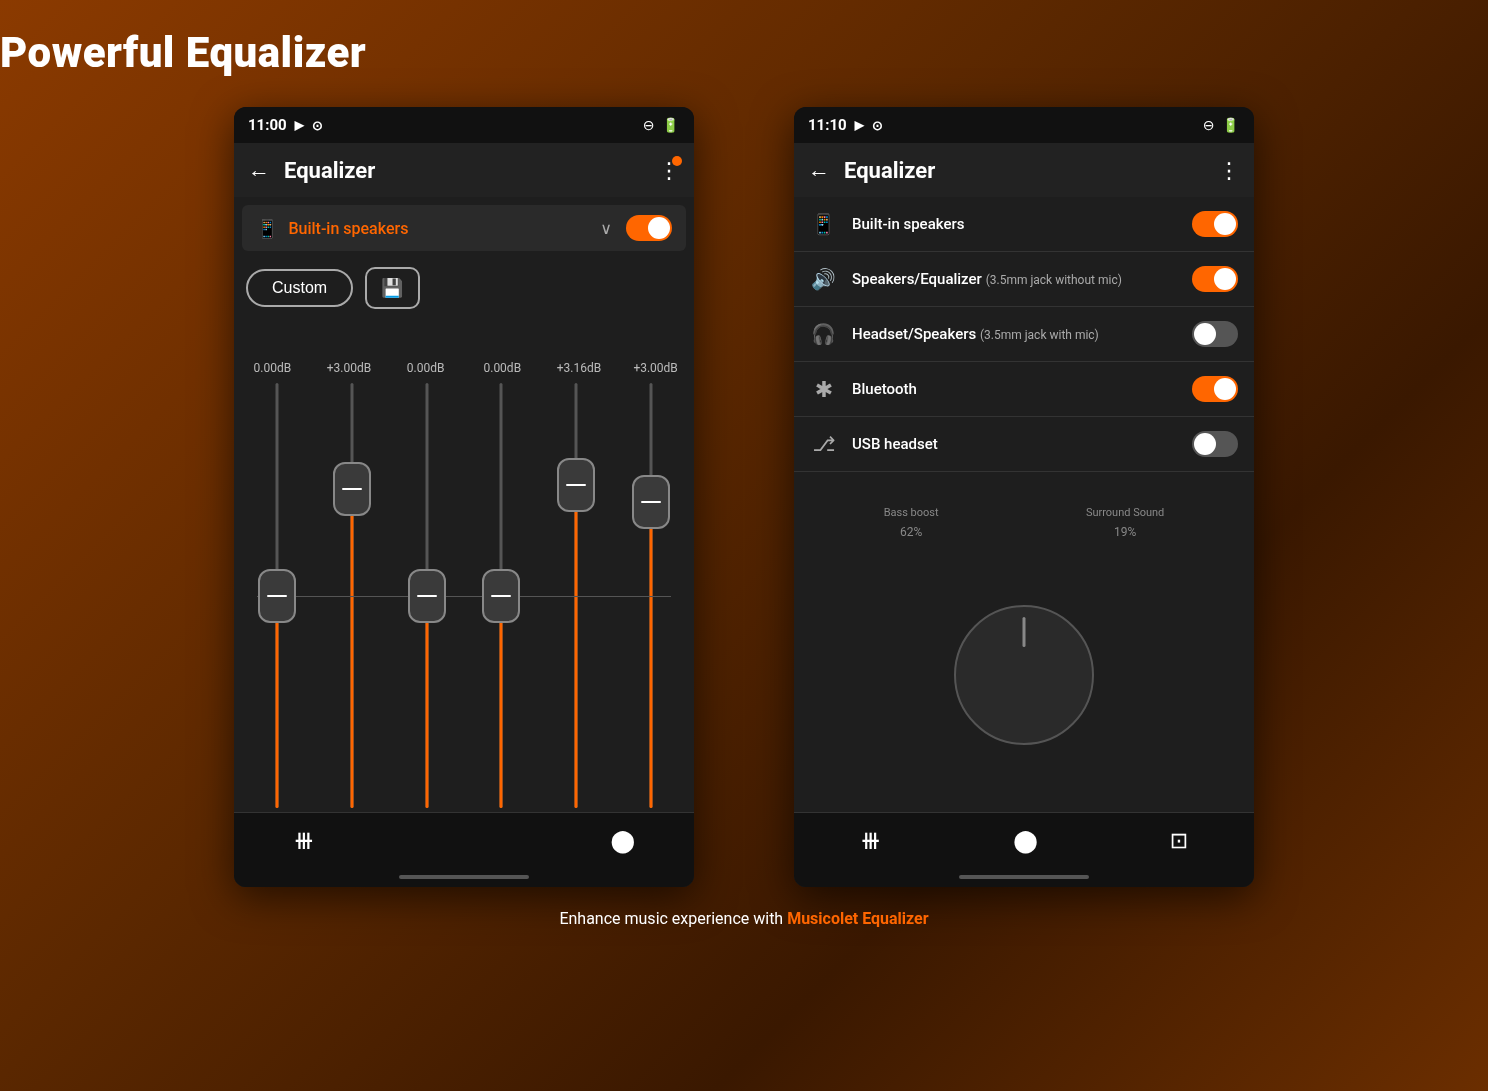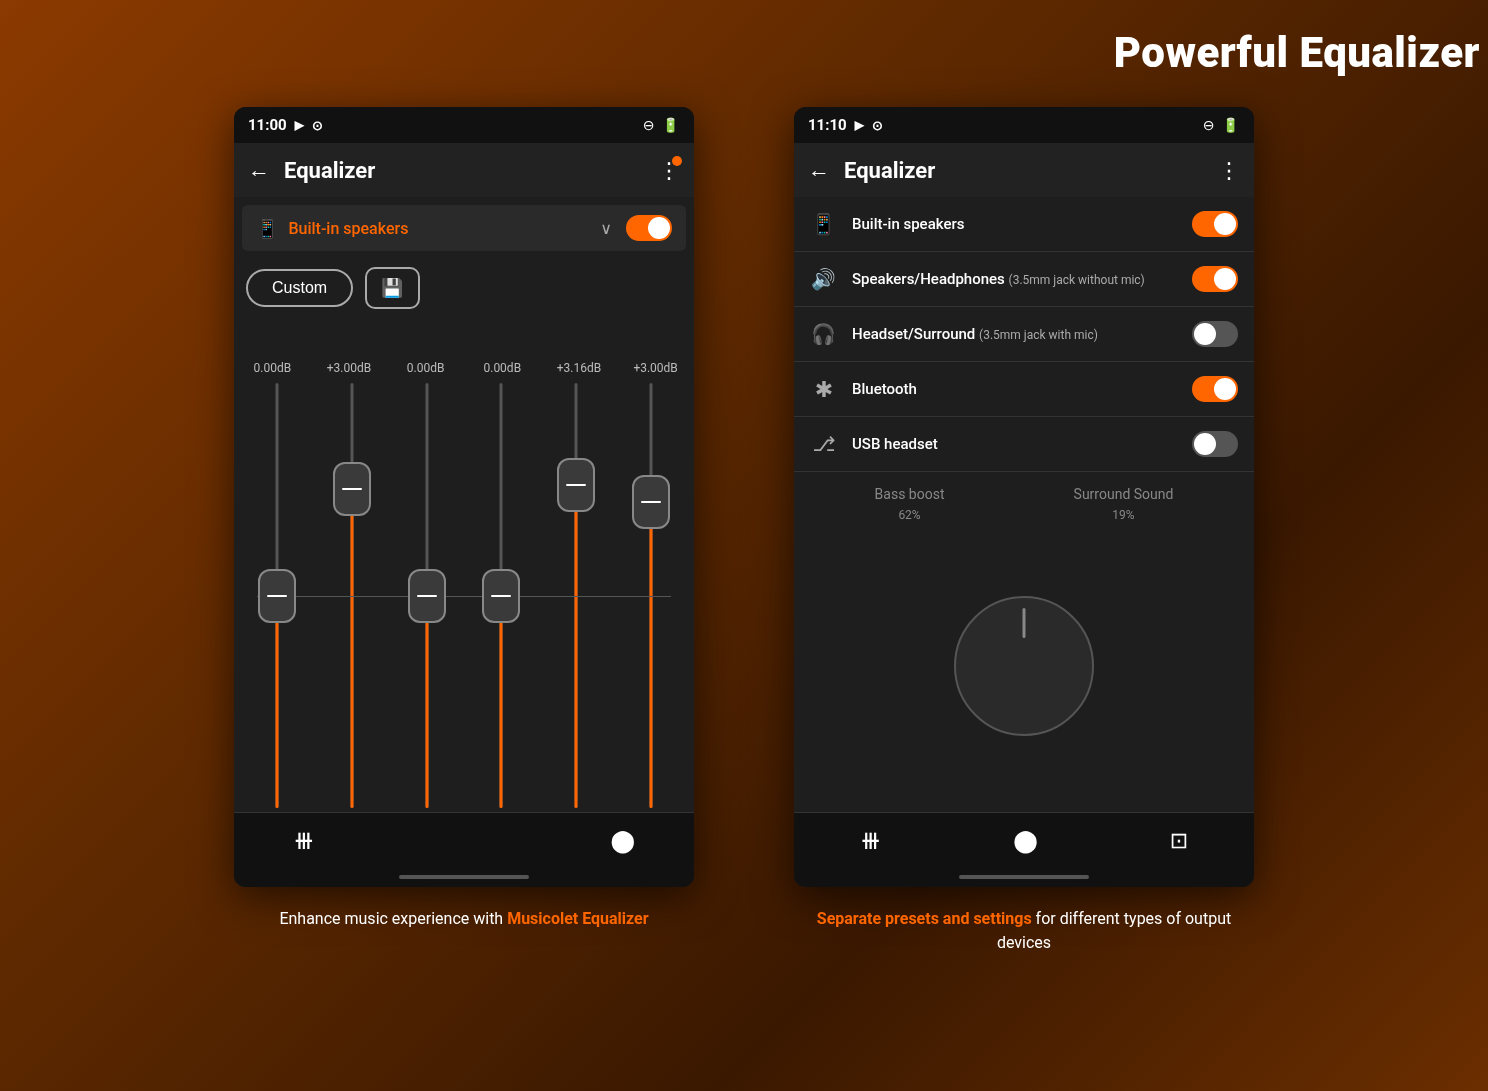"Powerful Equalizer" .page-title { text-align: right -> left }
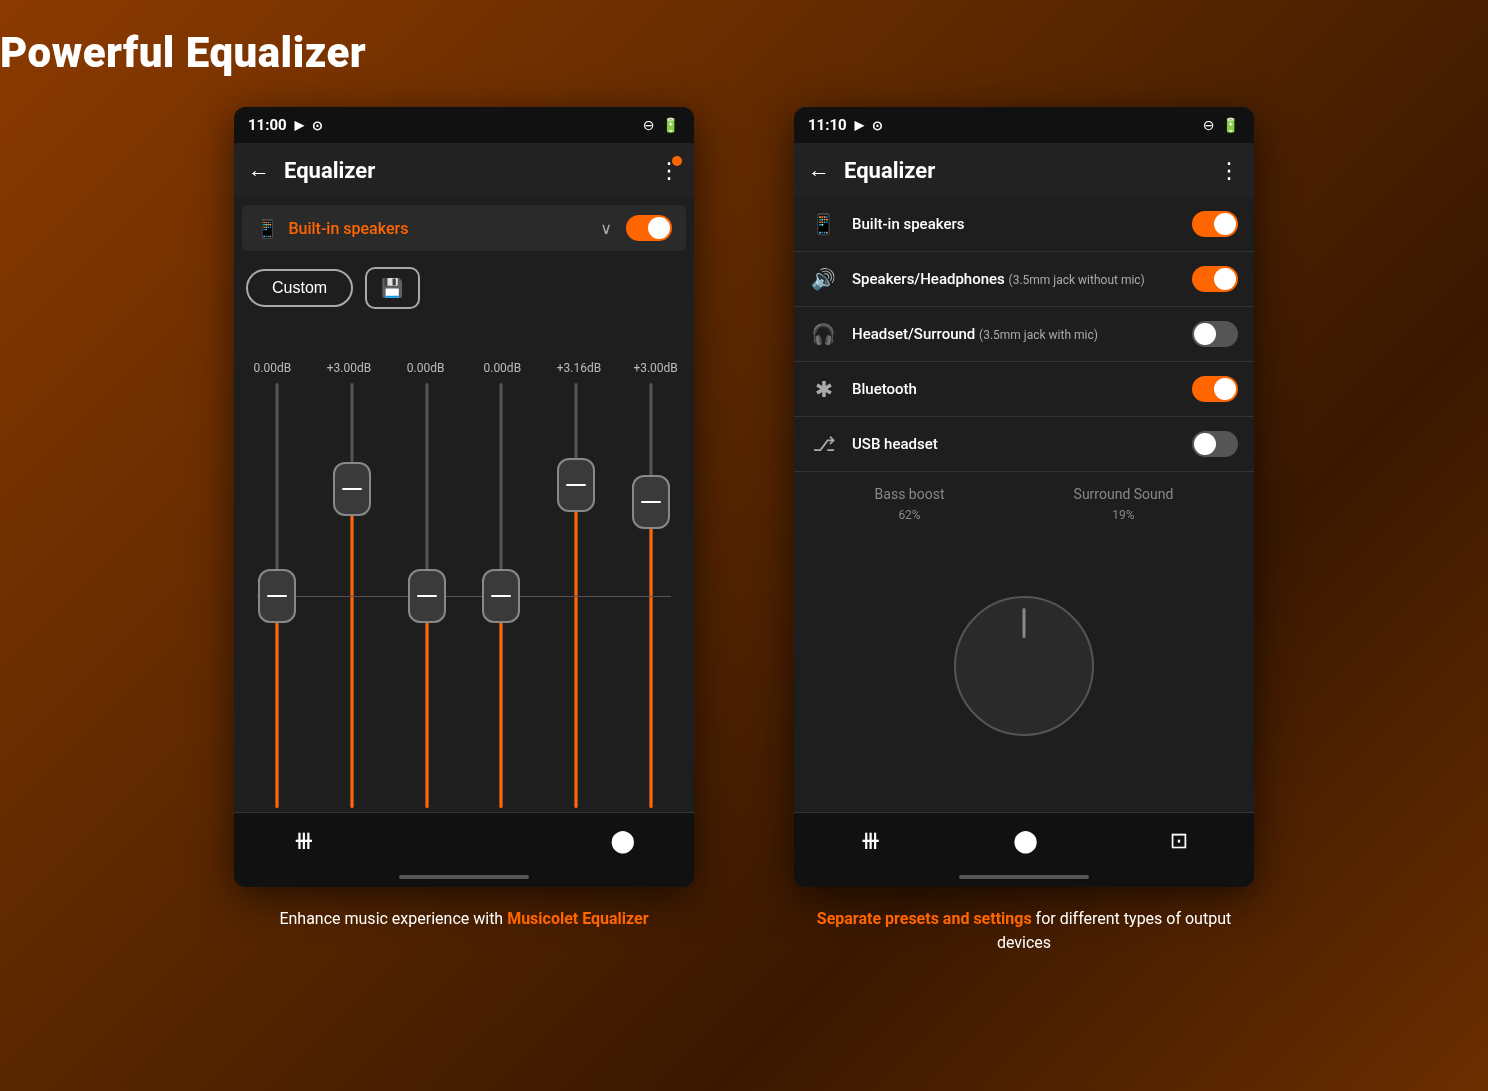"Speakers/Headphones" span { text: Speakers/Headphones -> Speakers/Equalizer }
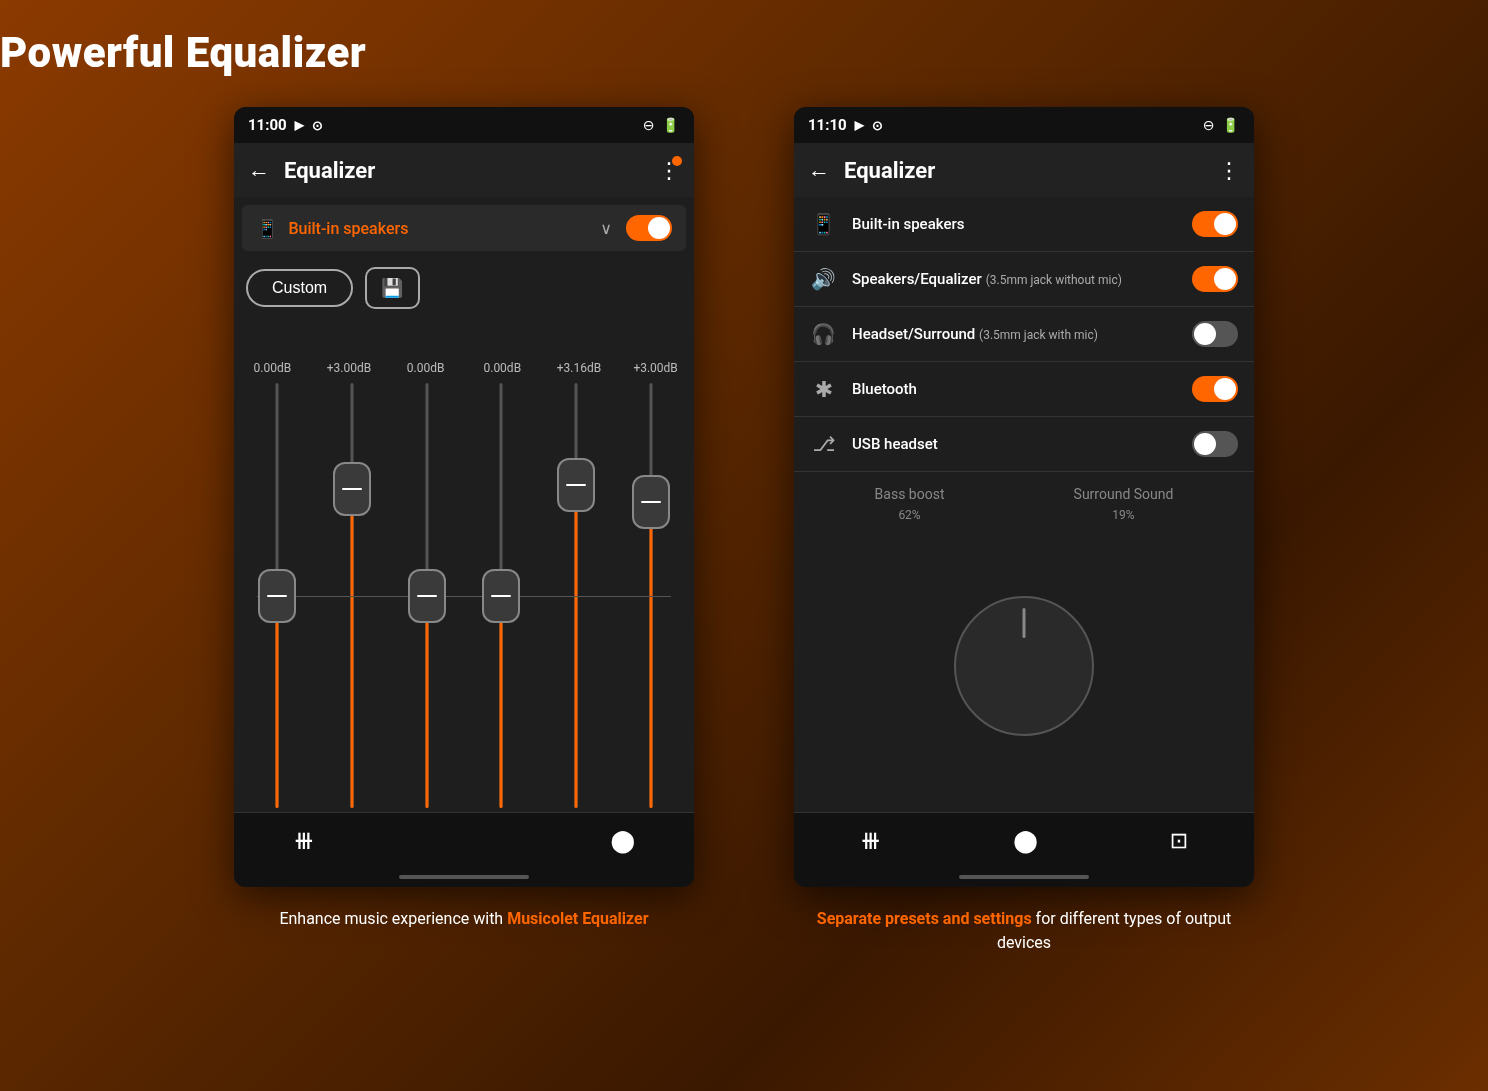"Headset/Surround" span { text: Headset/Surround -> Headset/Speakers }
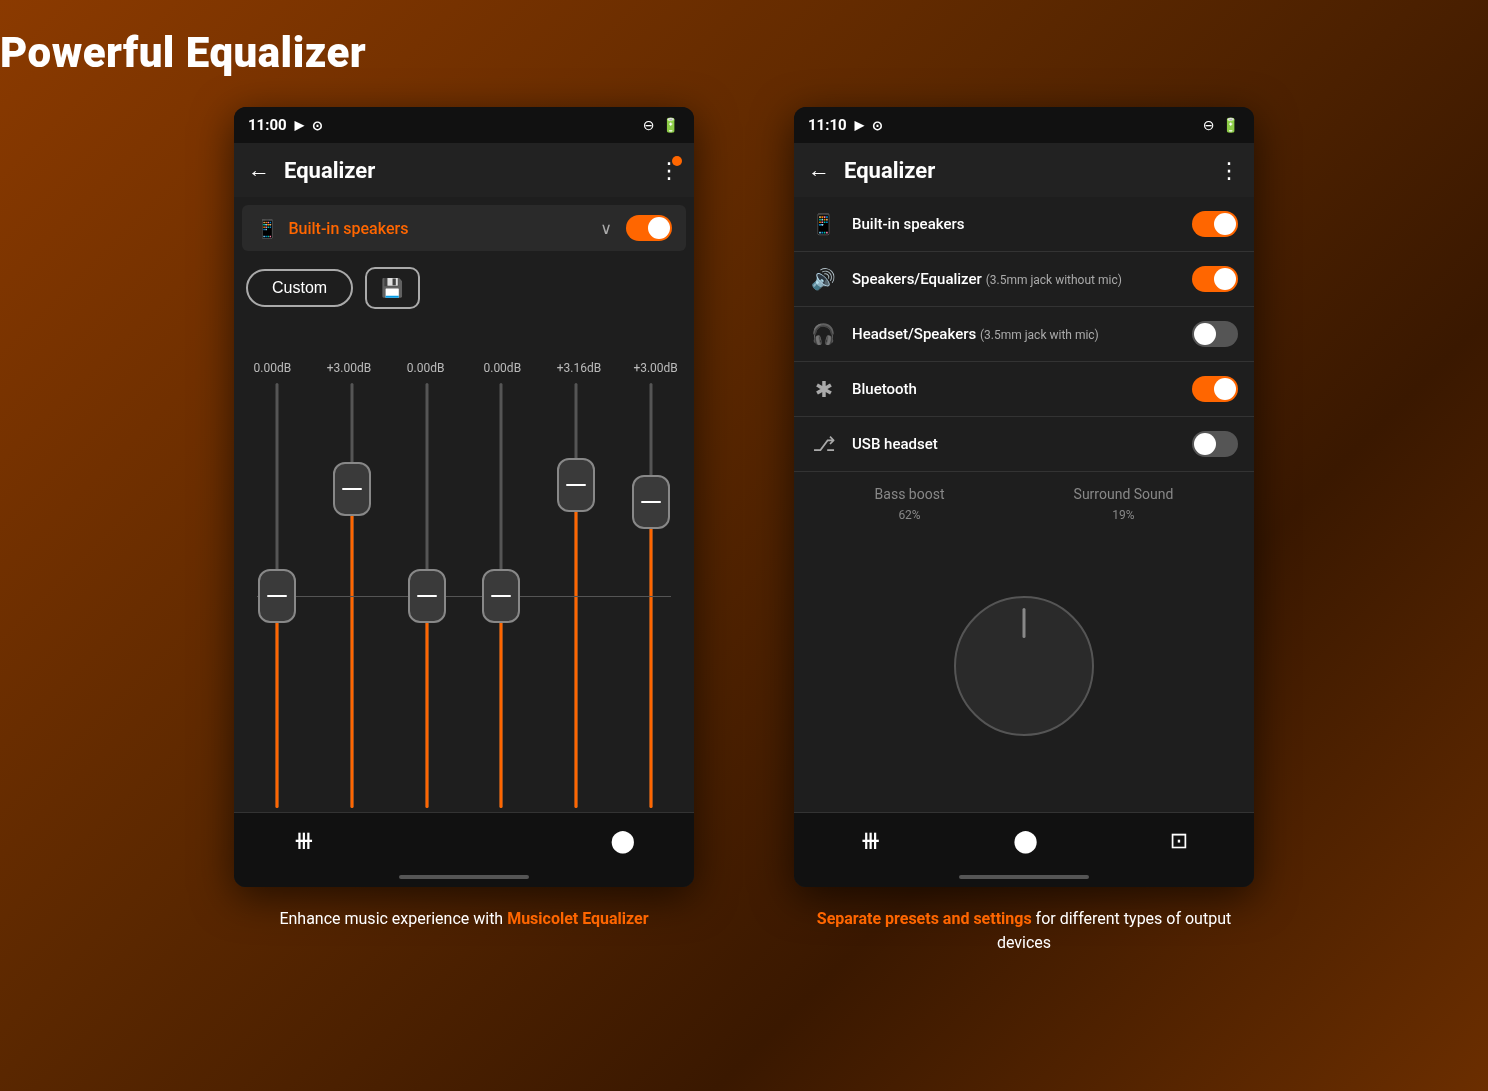"Bass boost" .effect-label { font-size: 14px -> 11px; margin-top: none -> 20px }
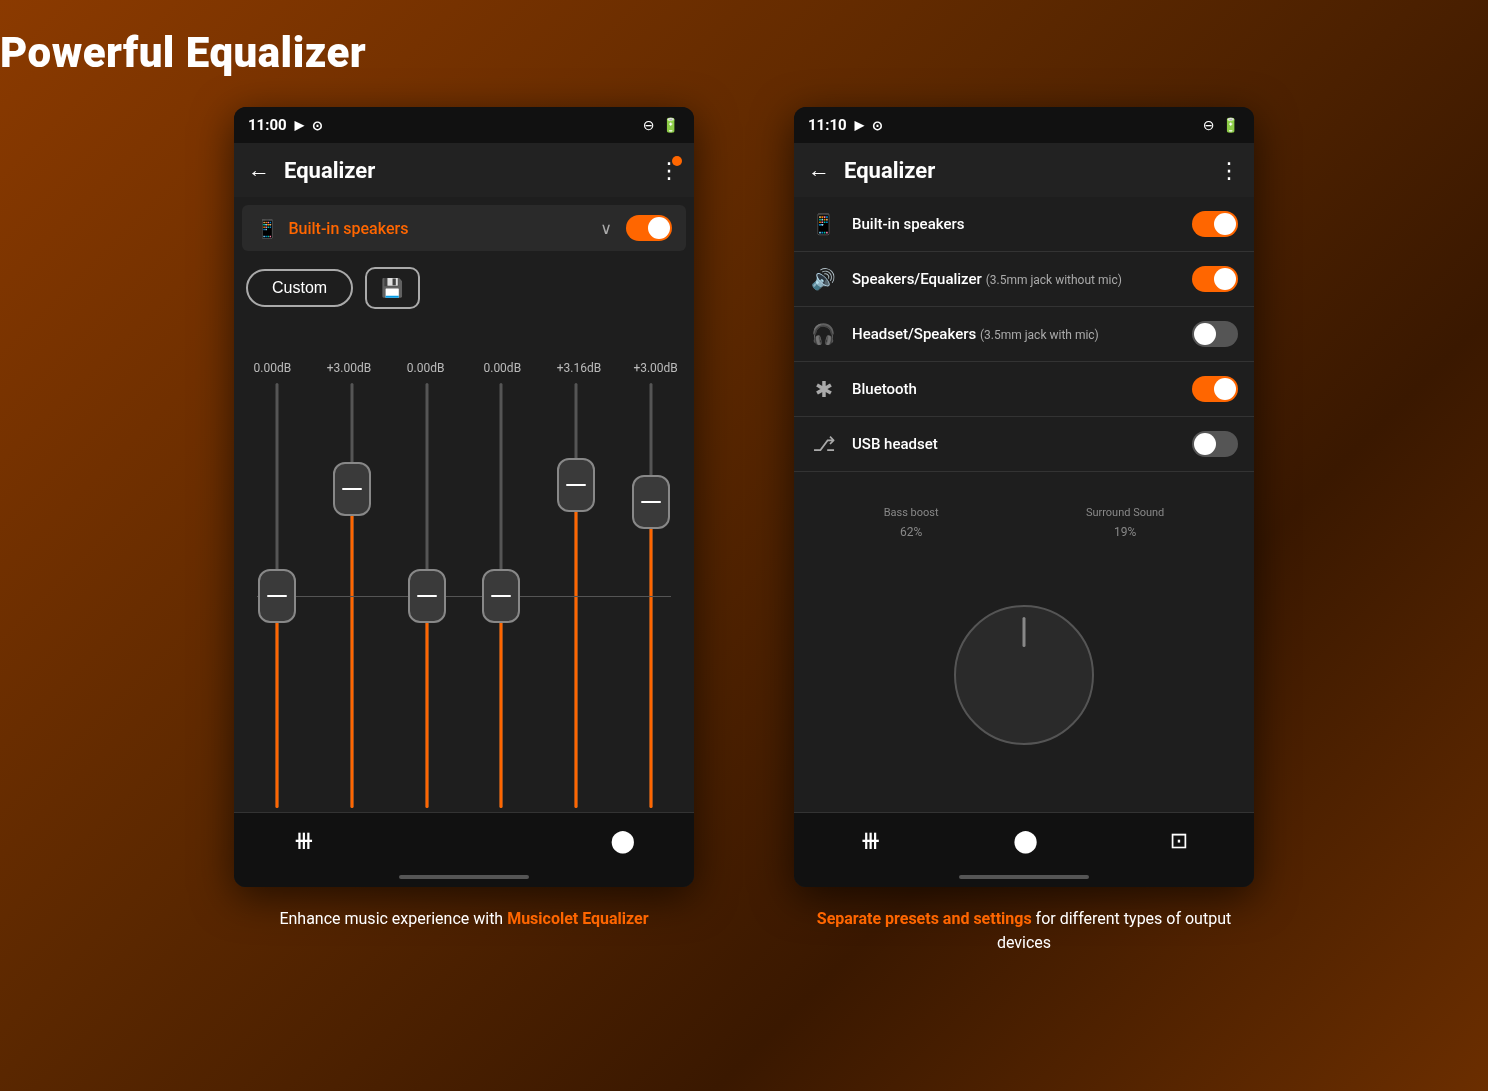"Separate presets and settings for" div.caption { html: <div> <span>Separate presets and settings</span><span> for different types of output devices</span> </div> -> none }
